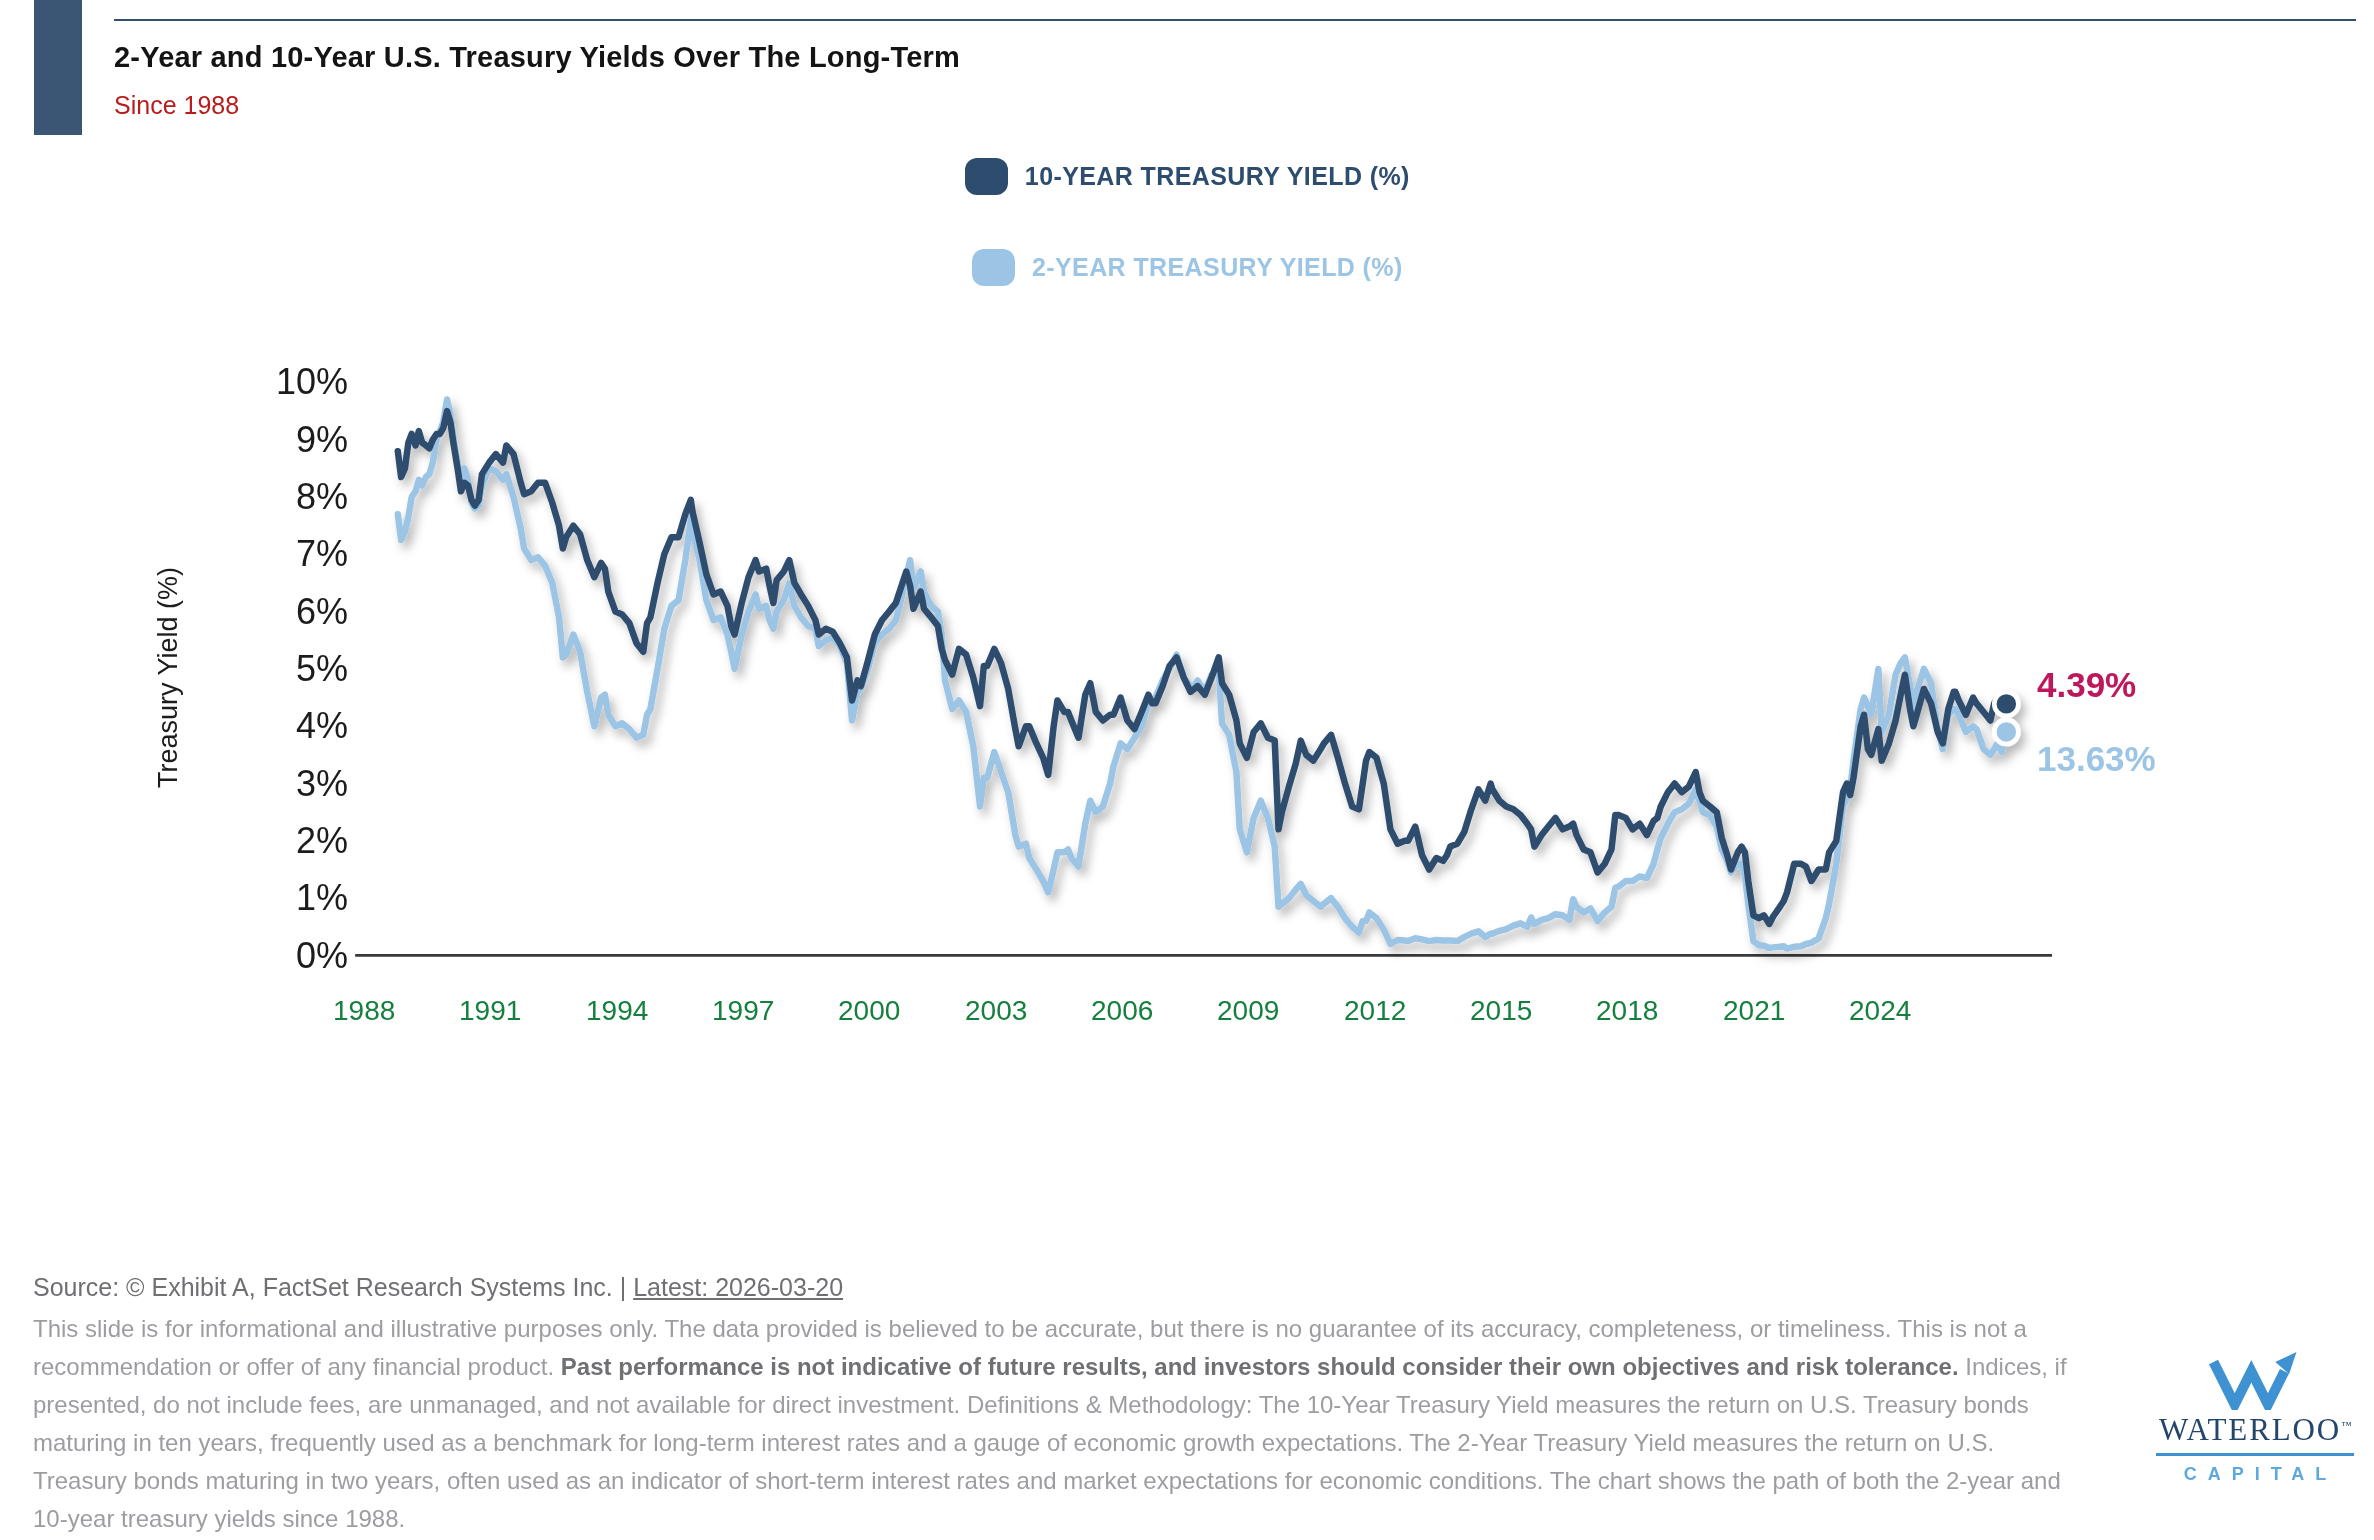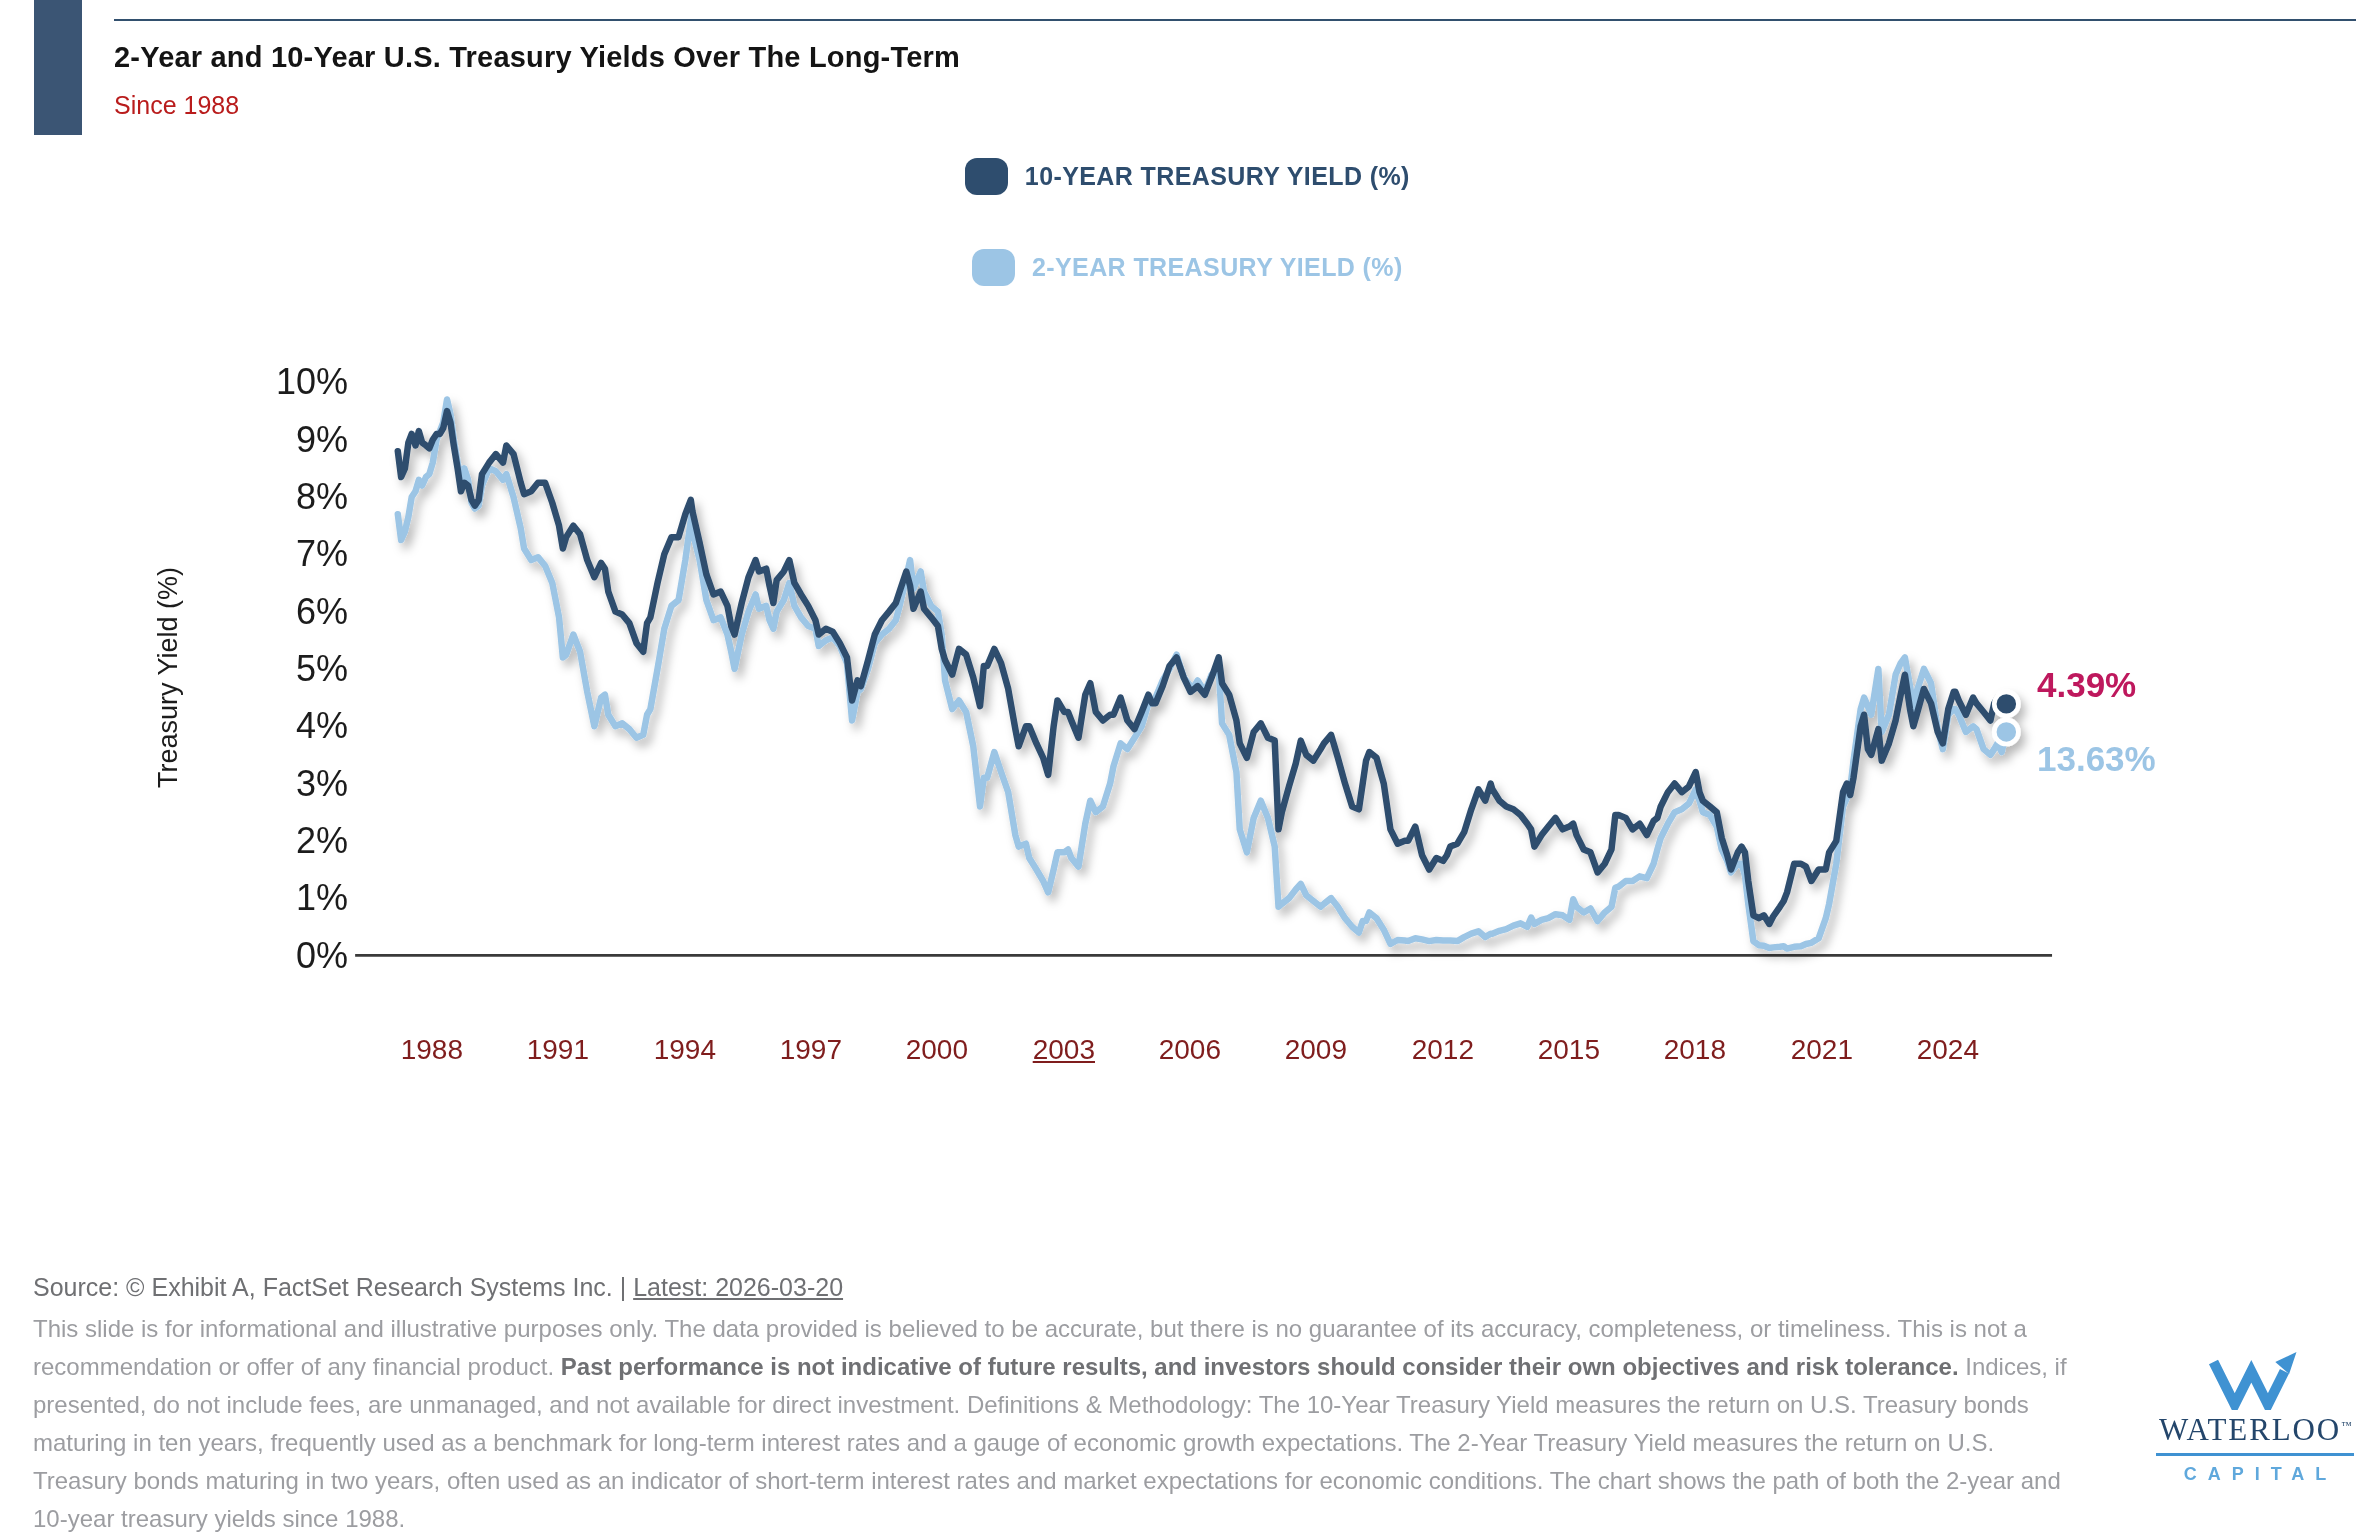"1988" .xtick { color: #7f1d1d -> #15803d; text-align: right -> left; top: 1033px -> 994px }
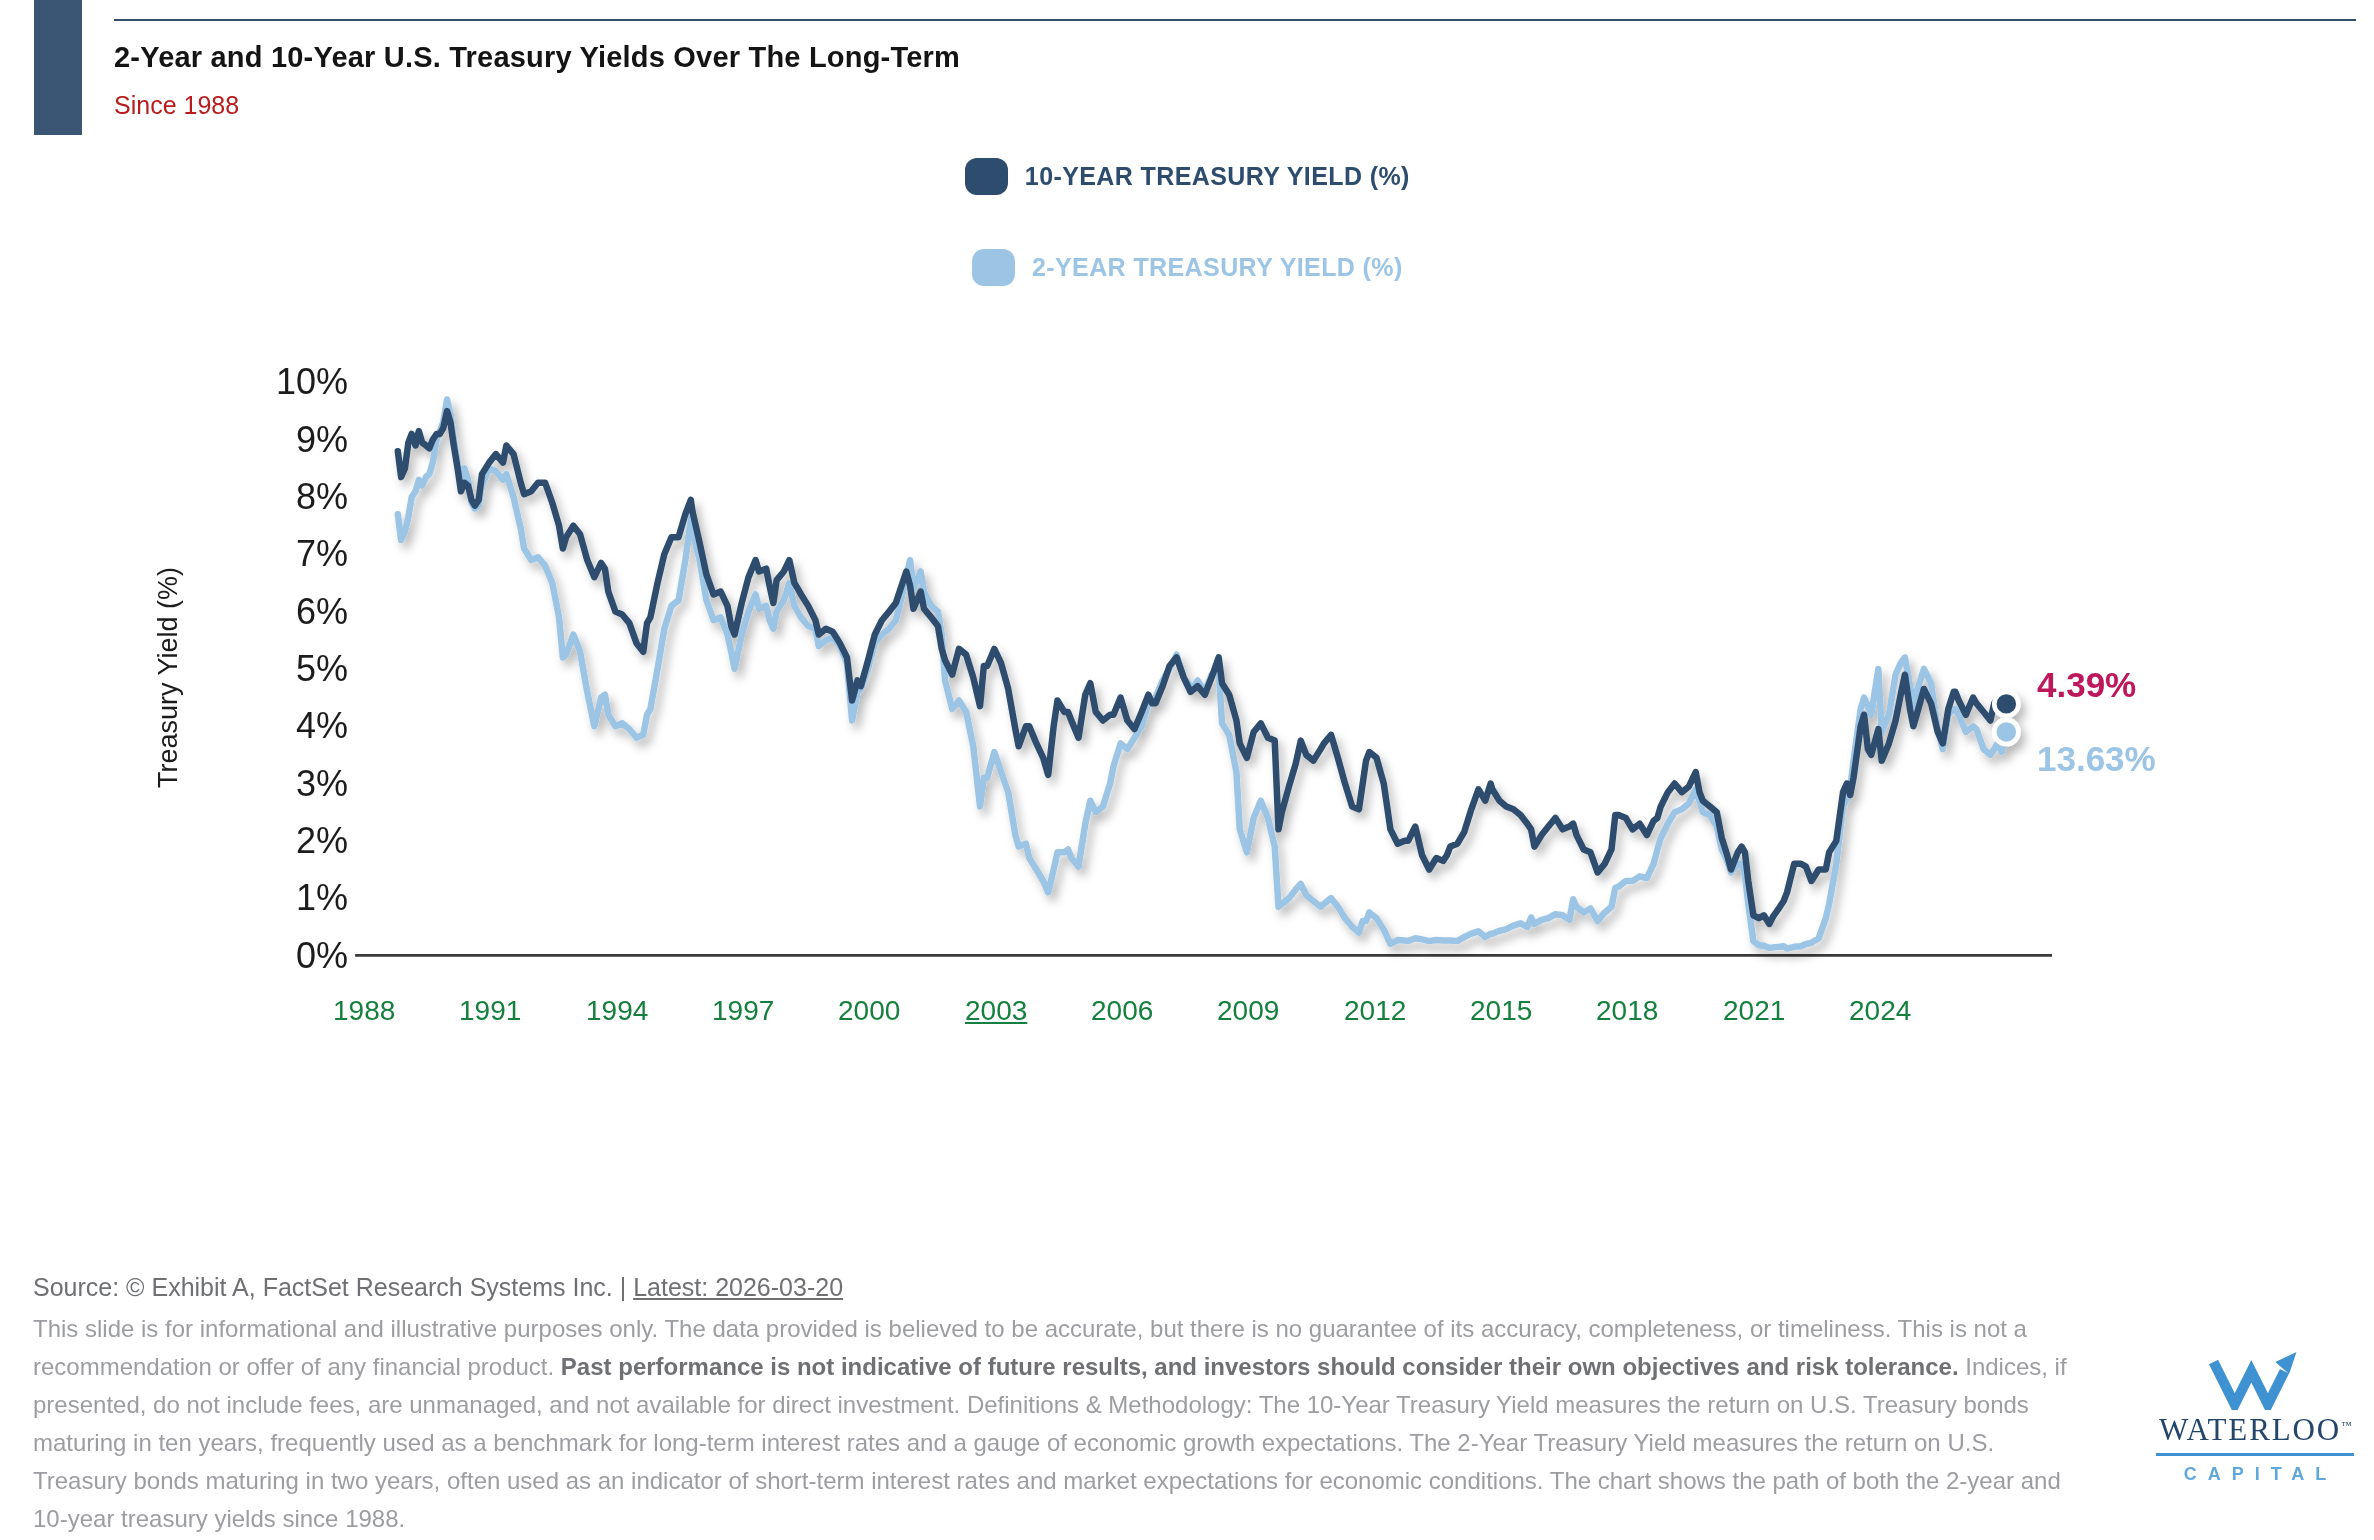"2003" div.xtick { text-decoration: underline -> none }
